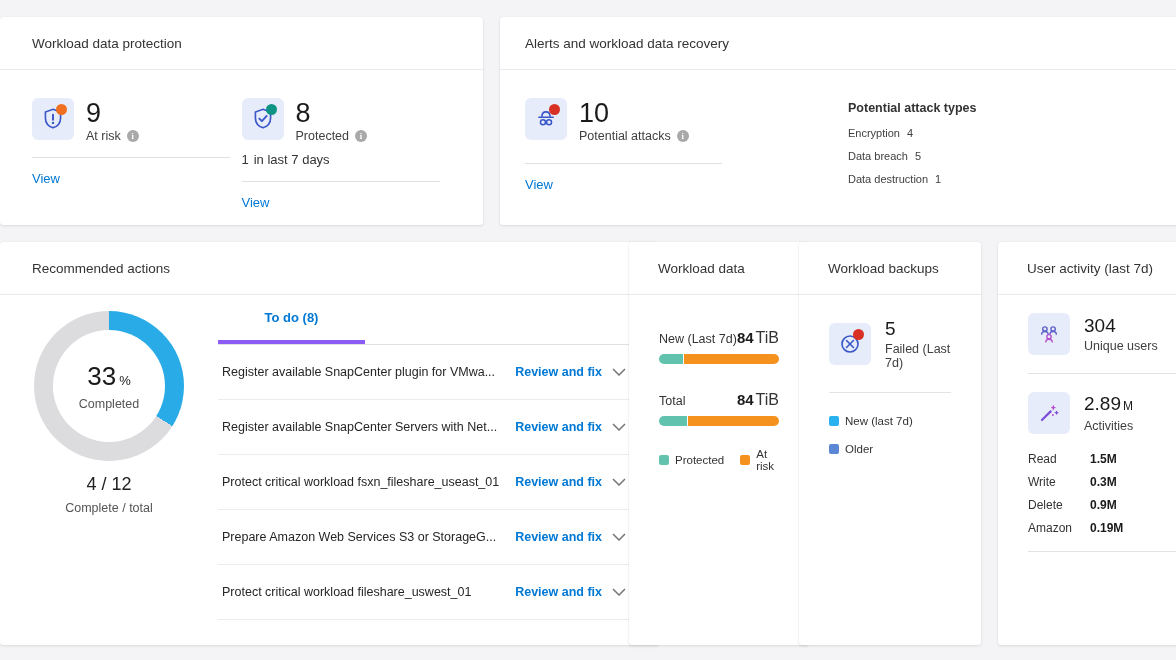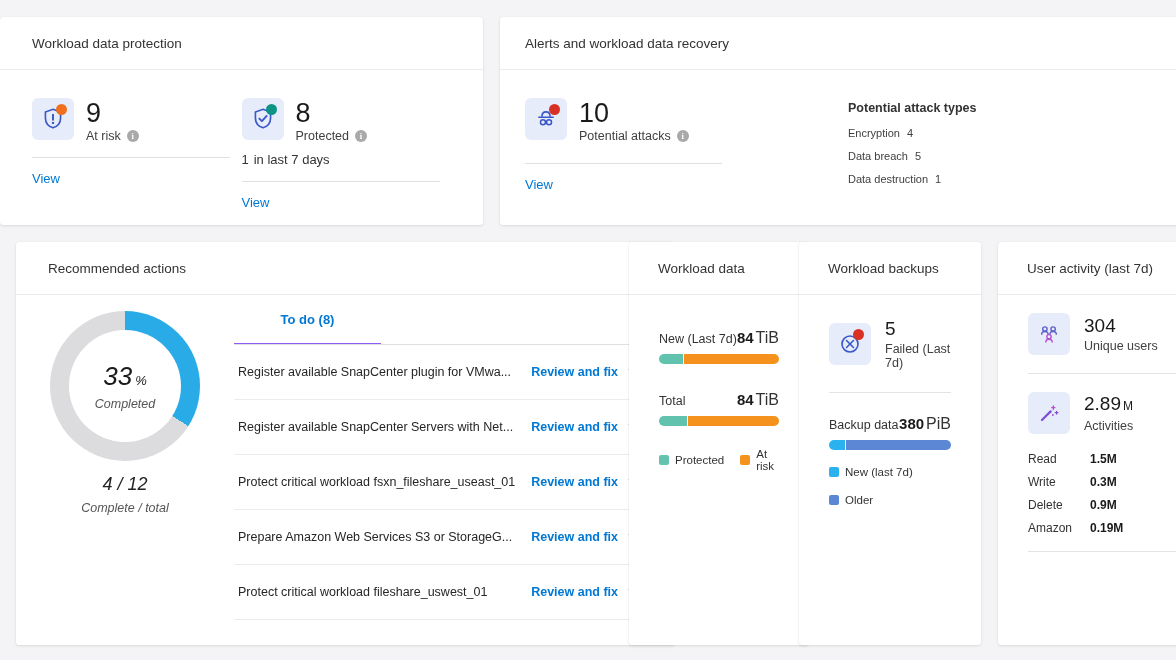"Recommended actions" #card-recommended { left: 16px -> 0 }
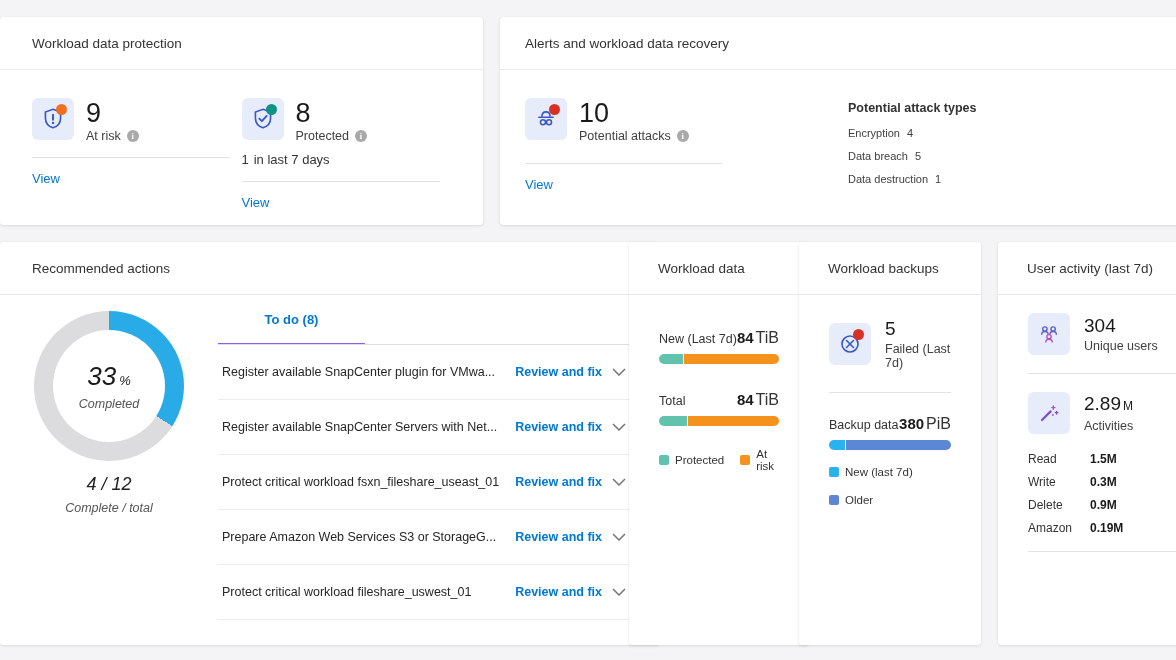"To do (8)" .tab.active { border-bottom: 1px solid #8b5cf6 -> 4px solid #8b5cf6 }
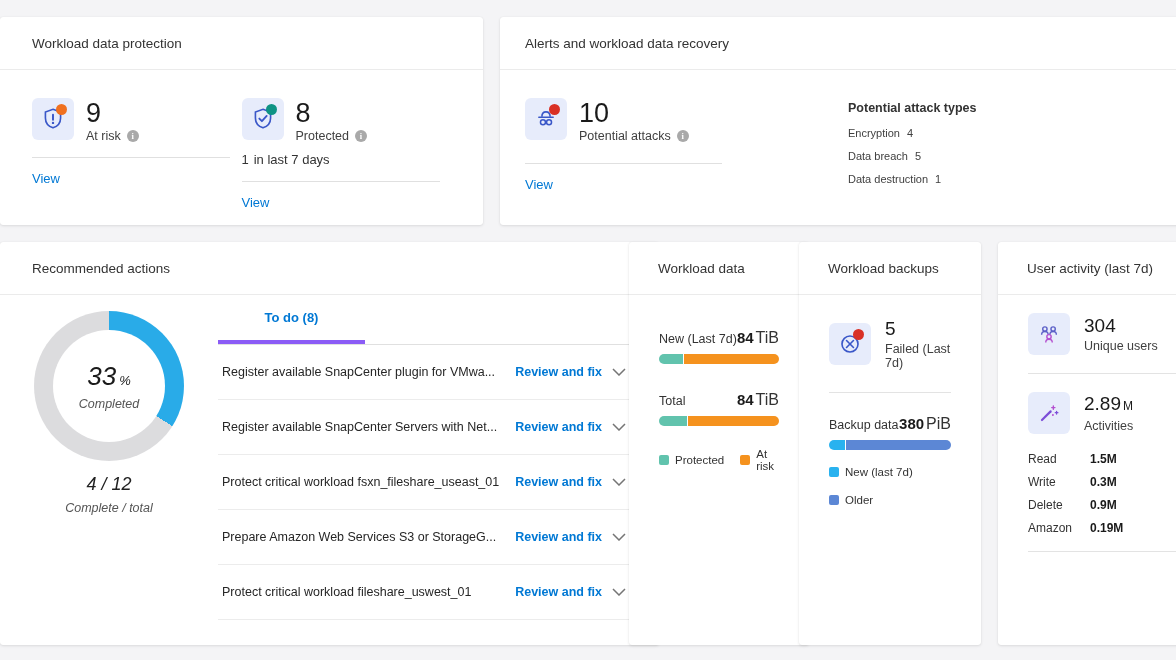"33 %" .donut-col { font-style: italic -> none }
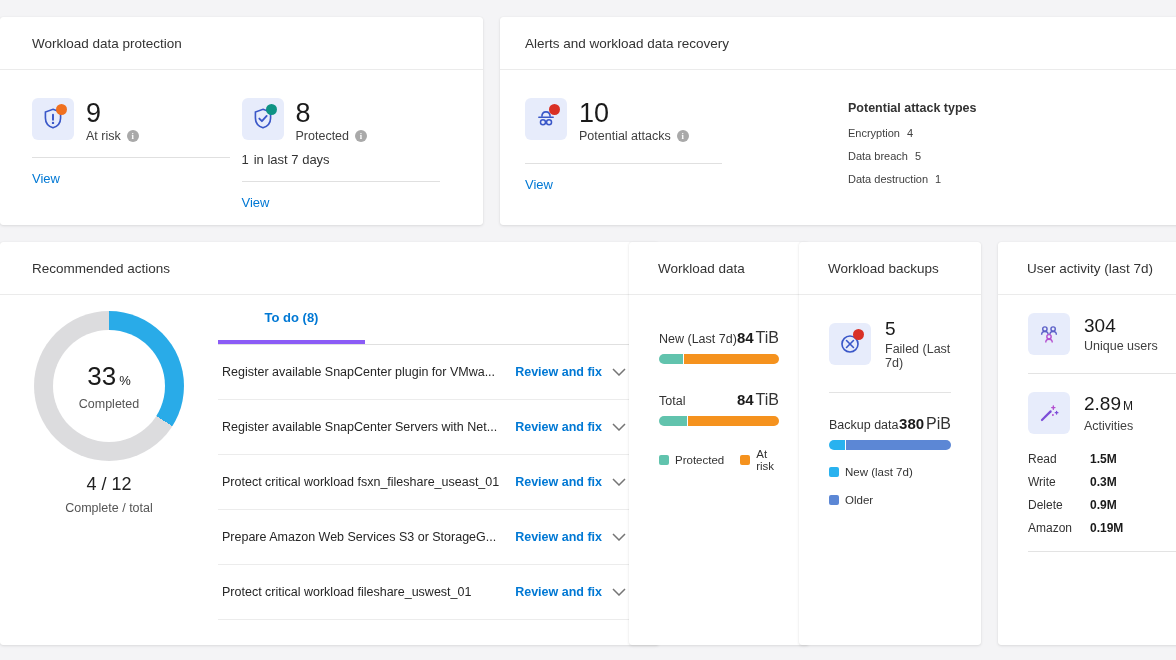"Backup data" div { html: <div> <div> <span>Backup data</span> <span><span>380</span><span>PiB</span></span> </div> <div> <div></div> <div></div> </div> </div> -> none }
